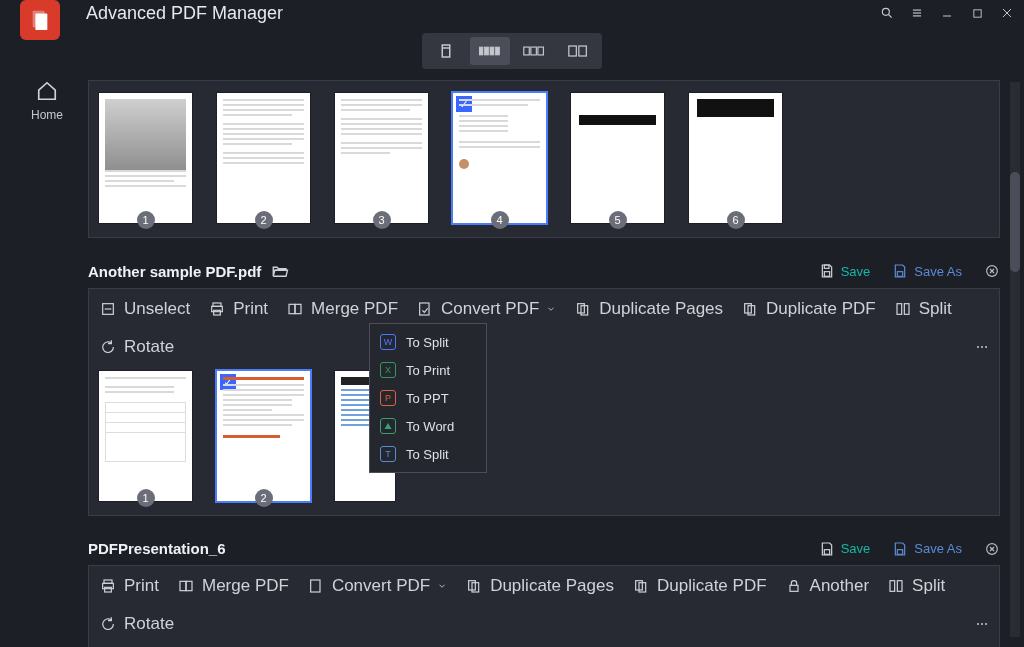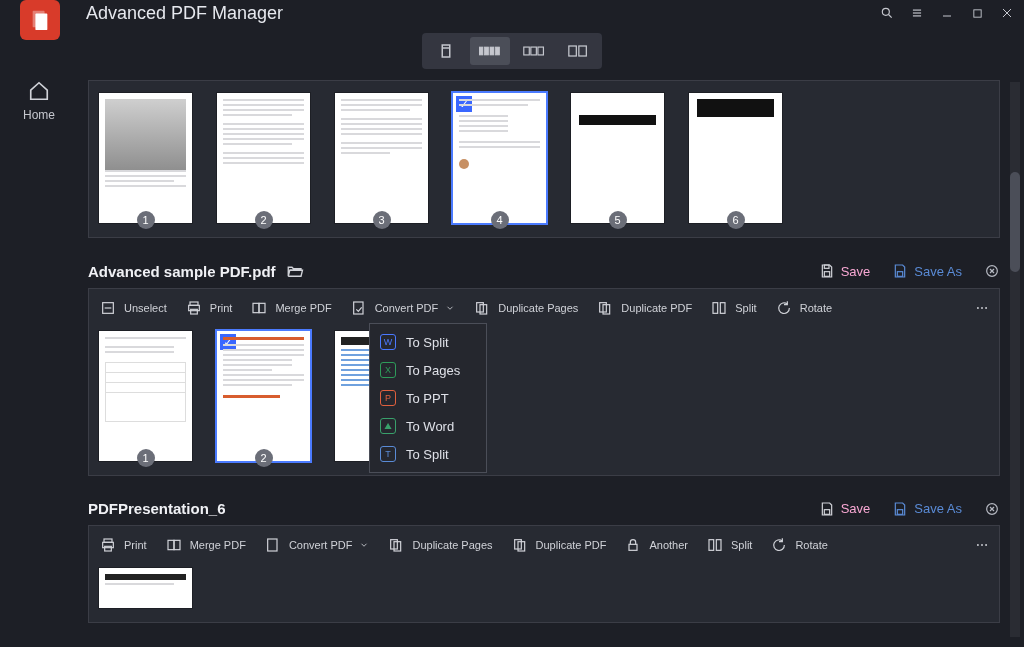"Home" .sidebar { left: 0 -> 8px }
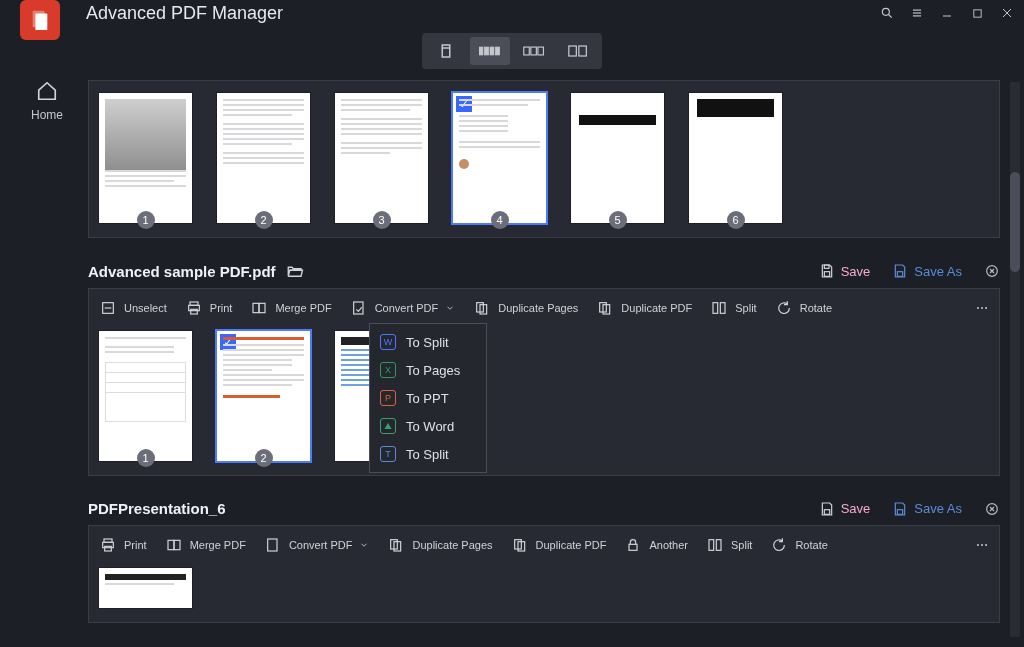"Advanced sample PDF.pdf" h3 { text: Advanced -> Another }
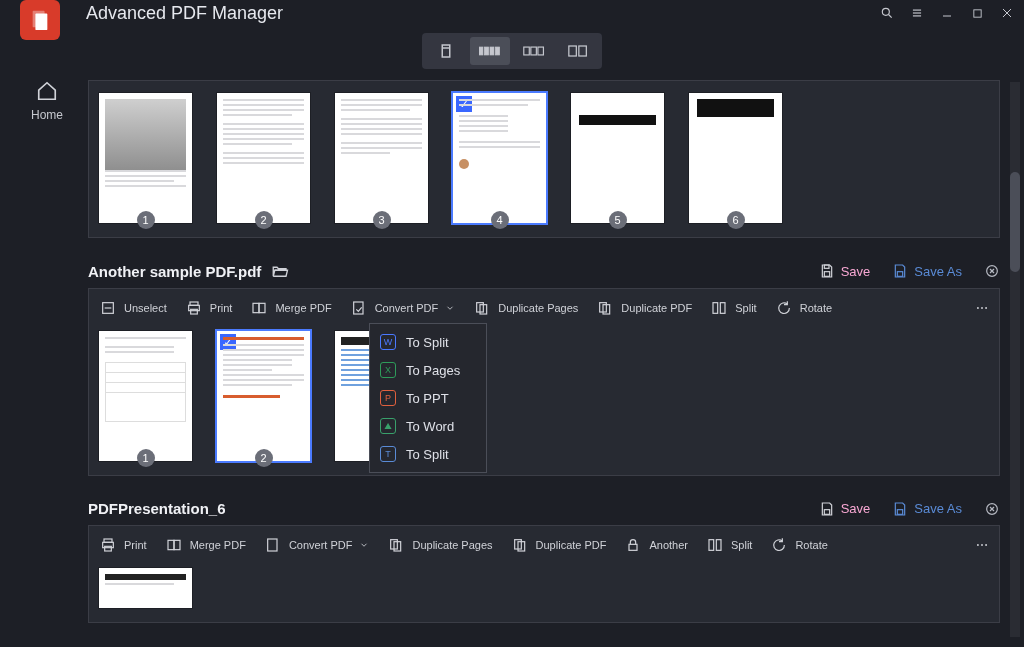"Save" .doc-title .titlebtn { color: #f9a8d4 -> #14b8a6 }
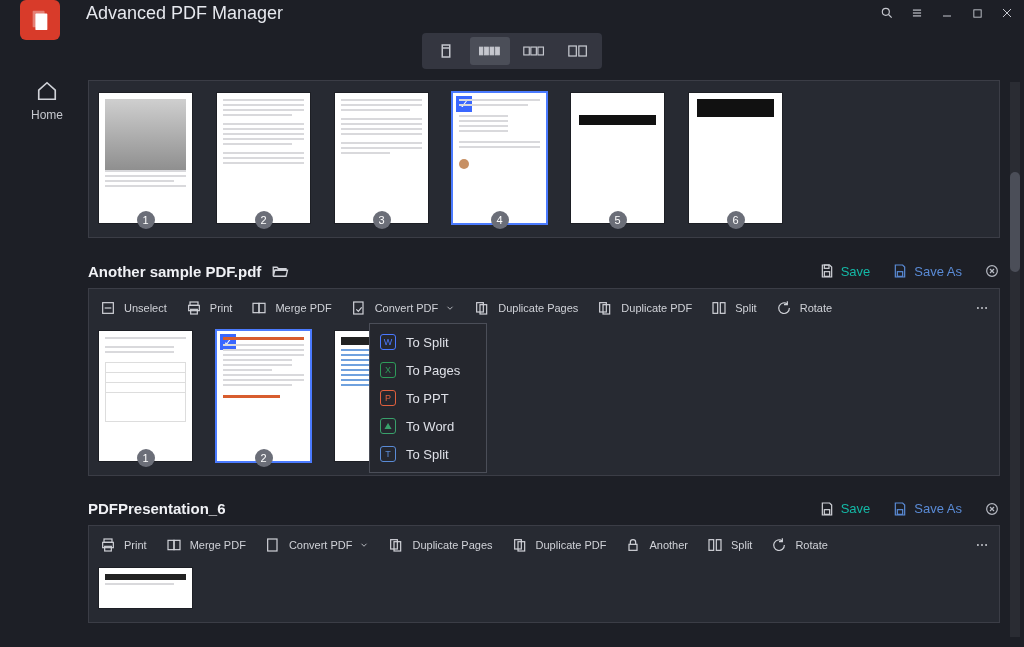"Unselect" .tbtn { font-size: 11px -> 17px }
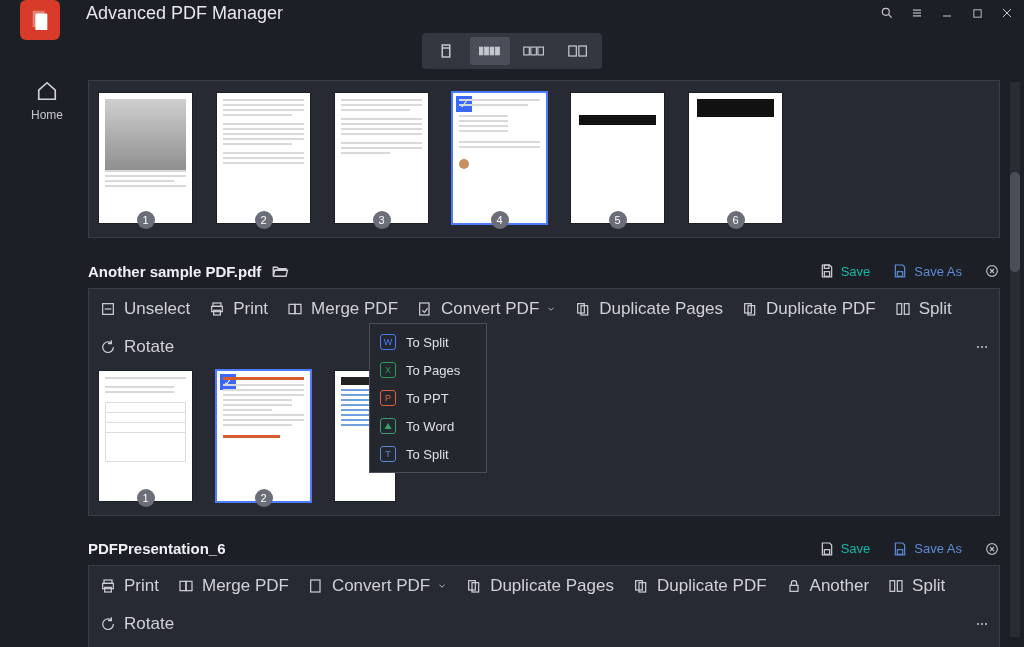"To Pages" span { text: Pages -> Print }
